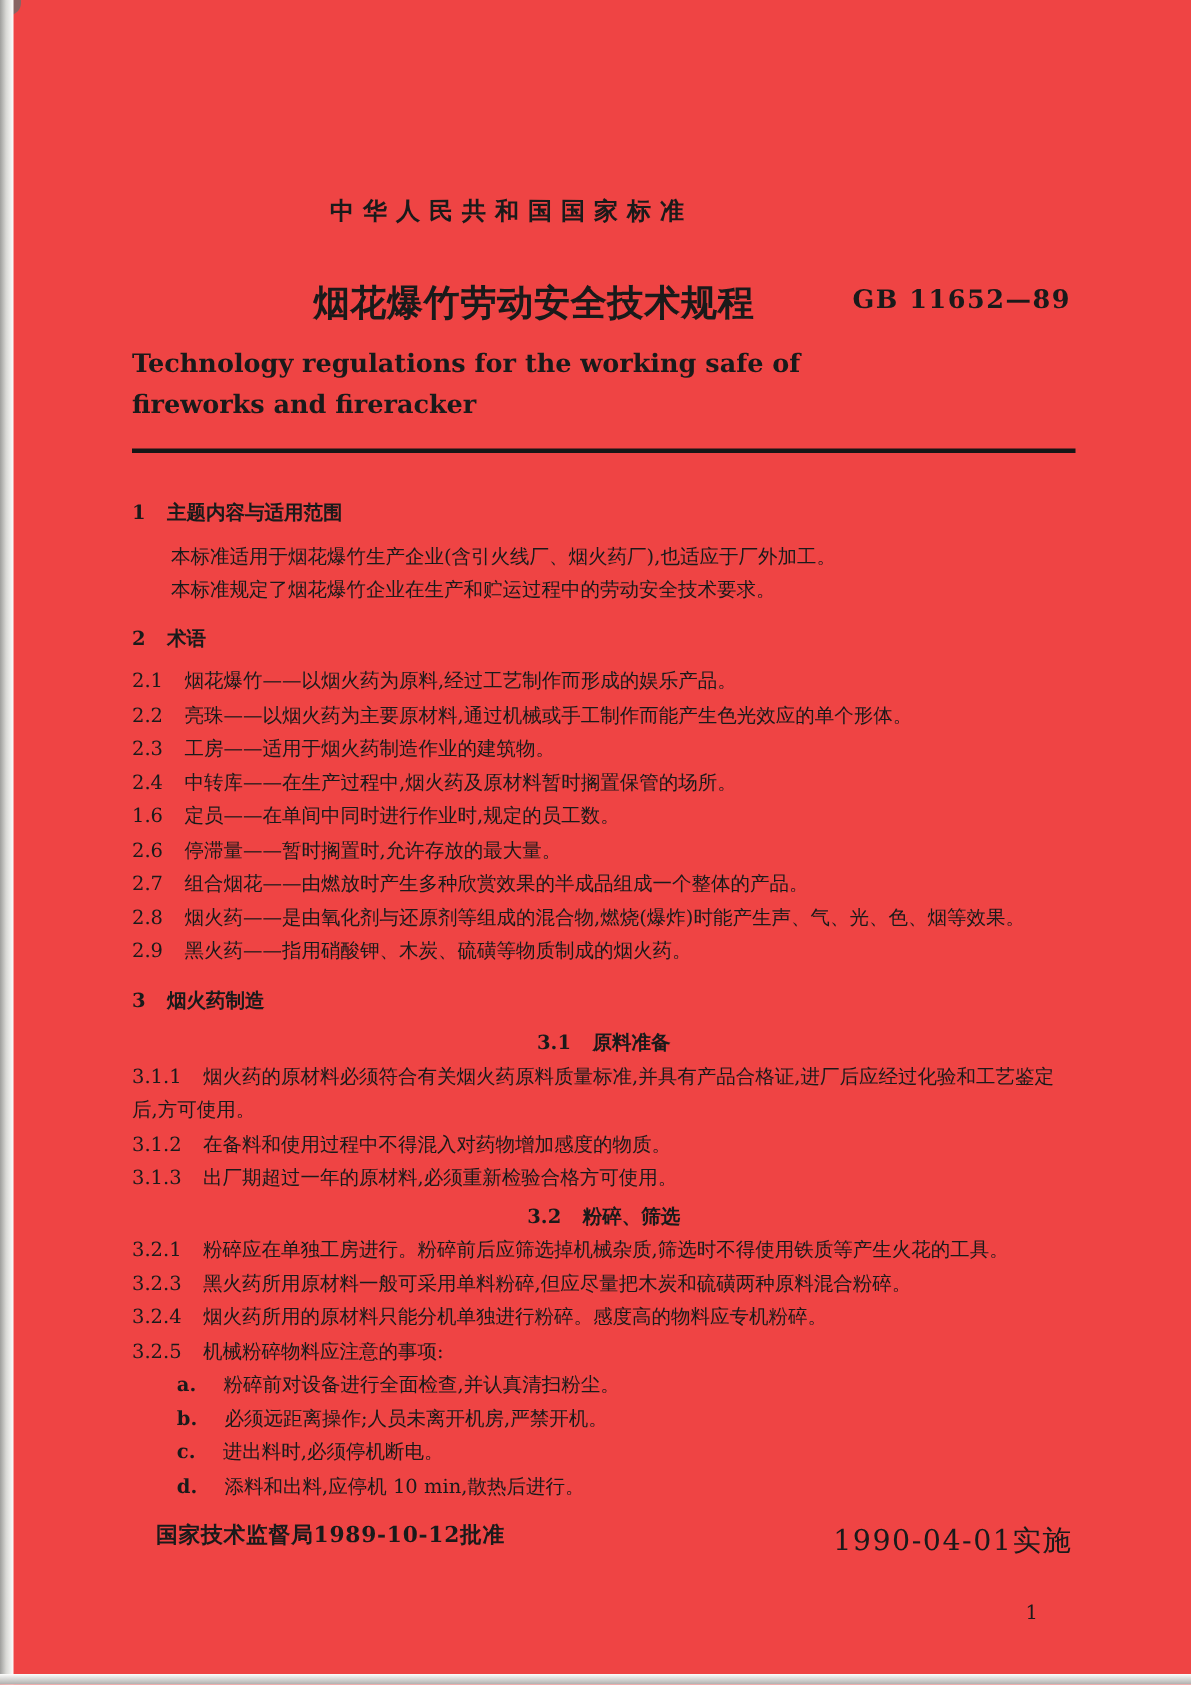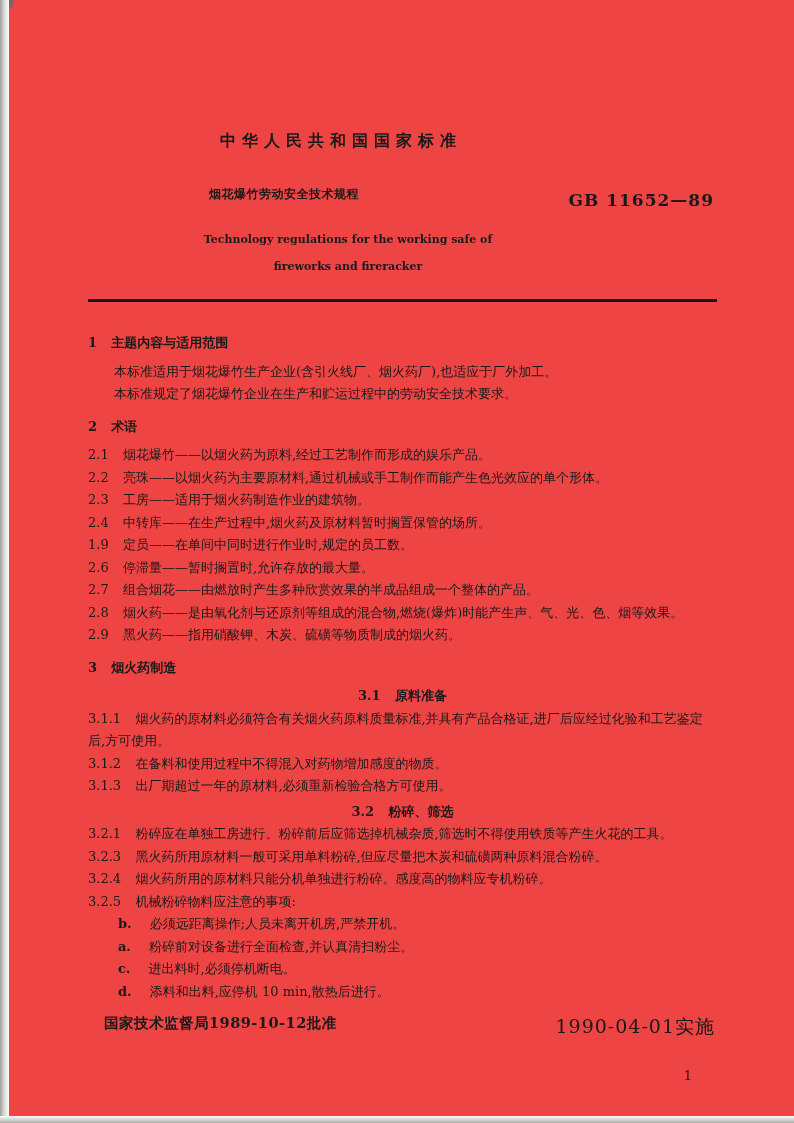"烟花爆竹劳动安全技术规程" .doc-title { font-size: 12px -> 24px }
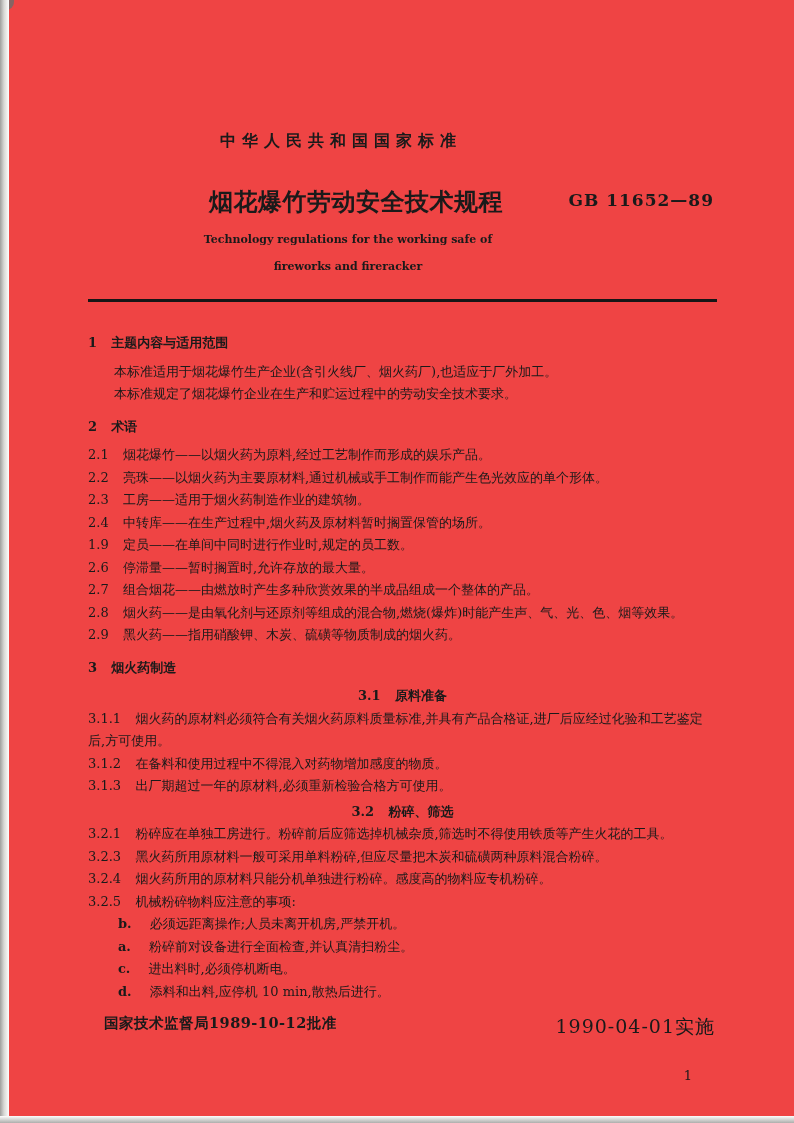"Technology regulations for the working" .en-title { font-size: 11px -> 17px; text-align: center -> left }
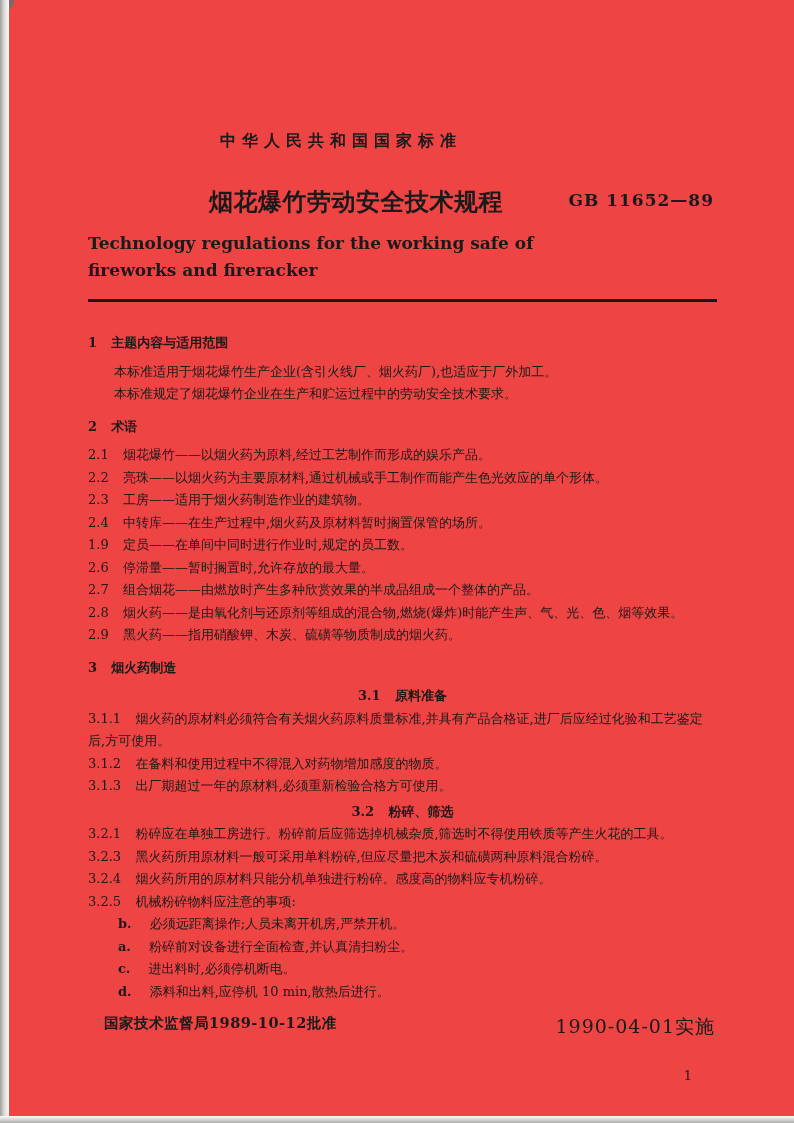"1.9" span.n { text: 1.9 -> 1.6 }
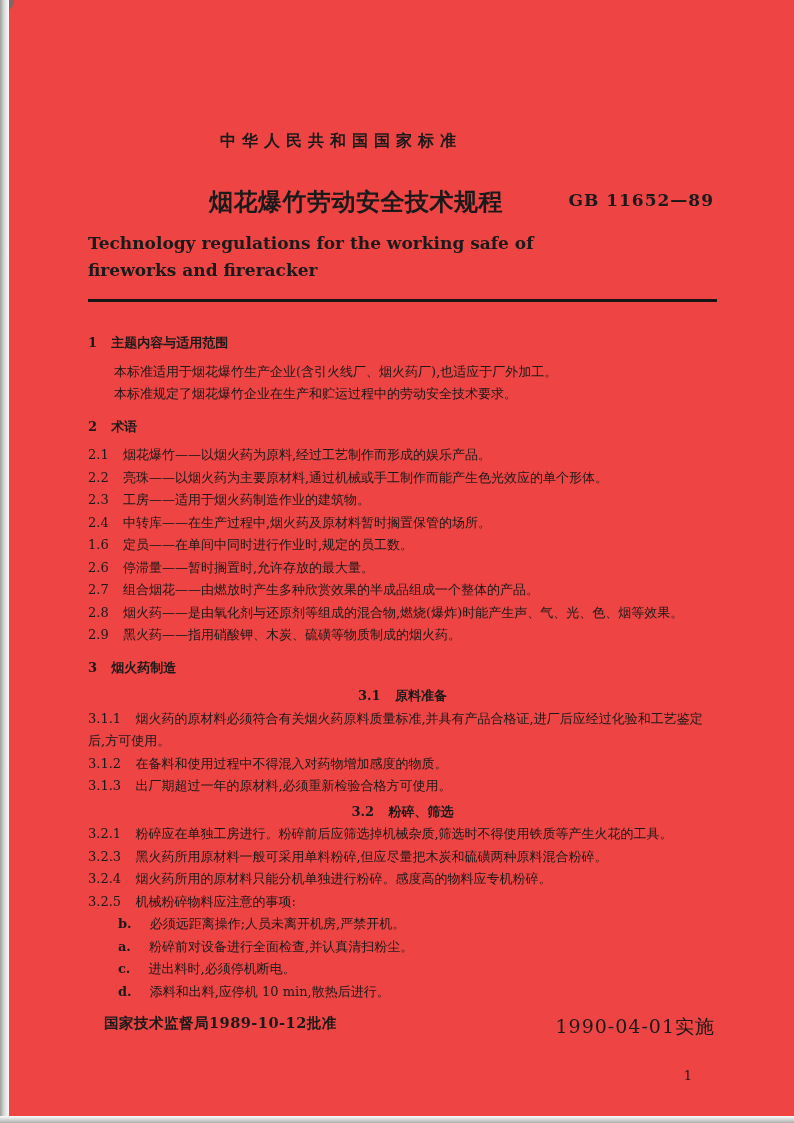"b. 必须远距离操作;人员未离开机房,严禁开机。" p.li { order: before "a. 粉碎前对设备进行全面检查,并认真清扫粉尘。" -> after "a. 粉碎前对设备进行全面检查,并认真清扫粉尘。" }
